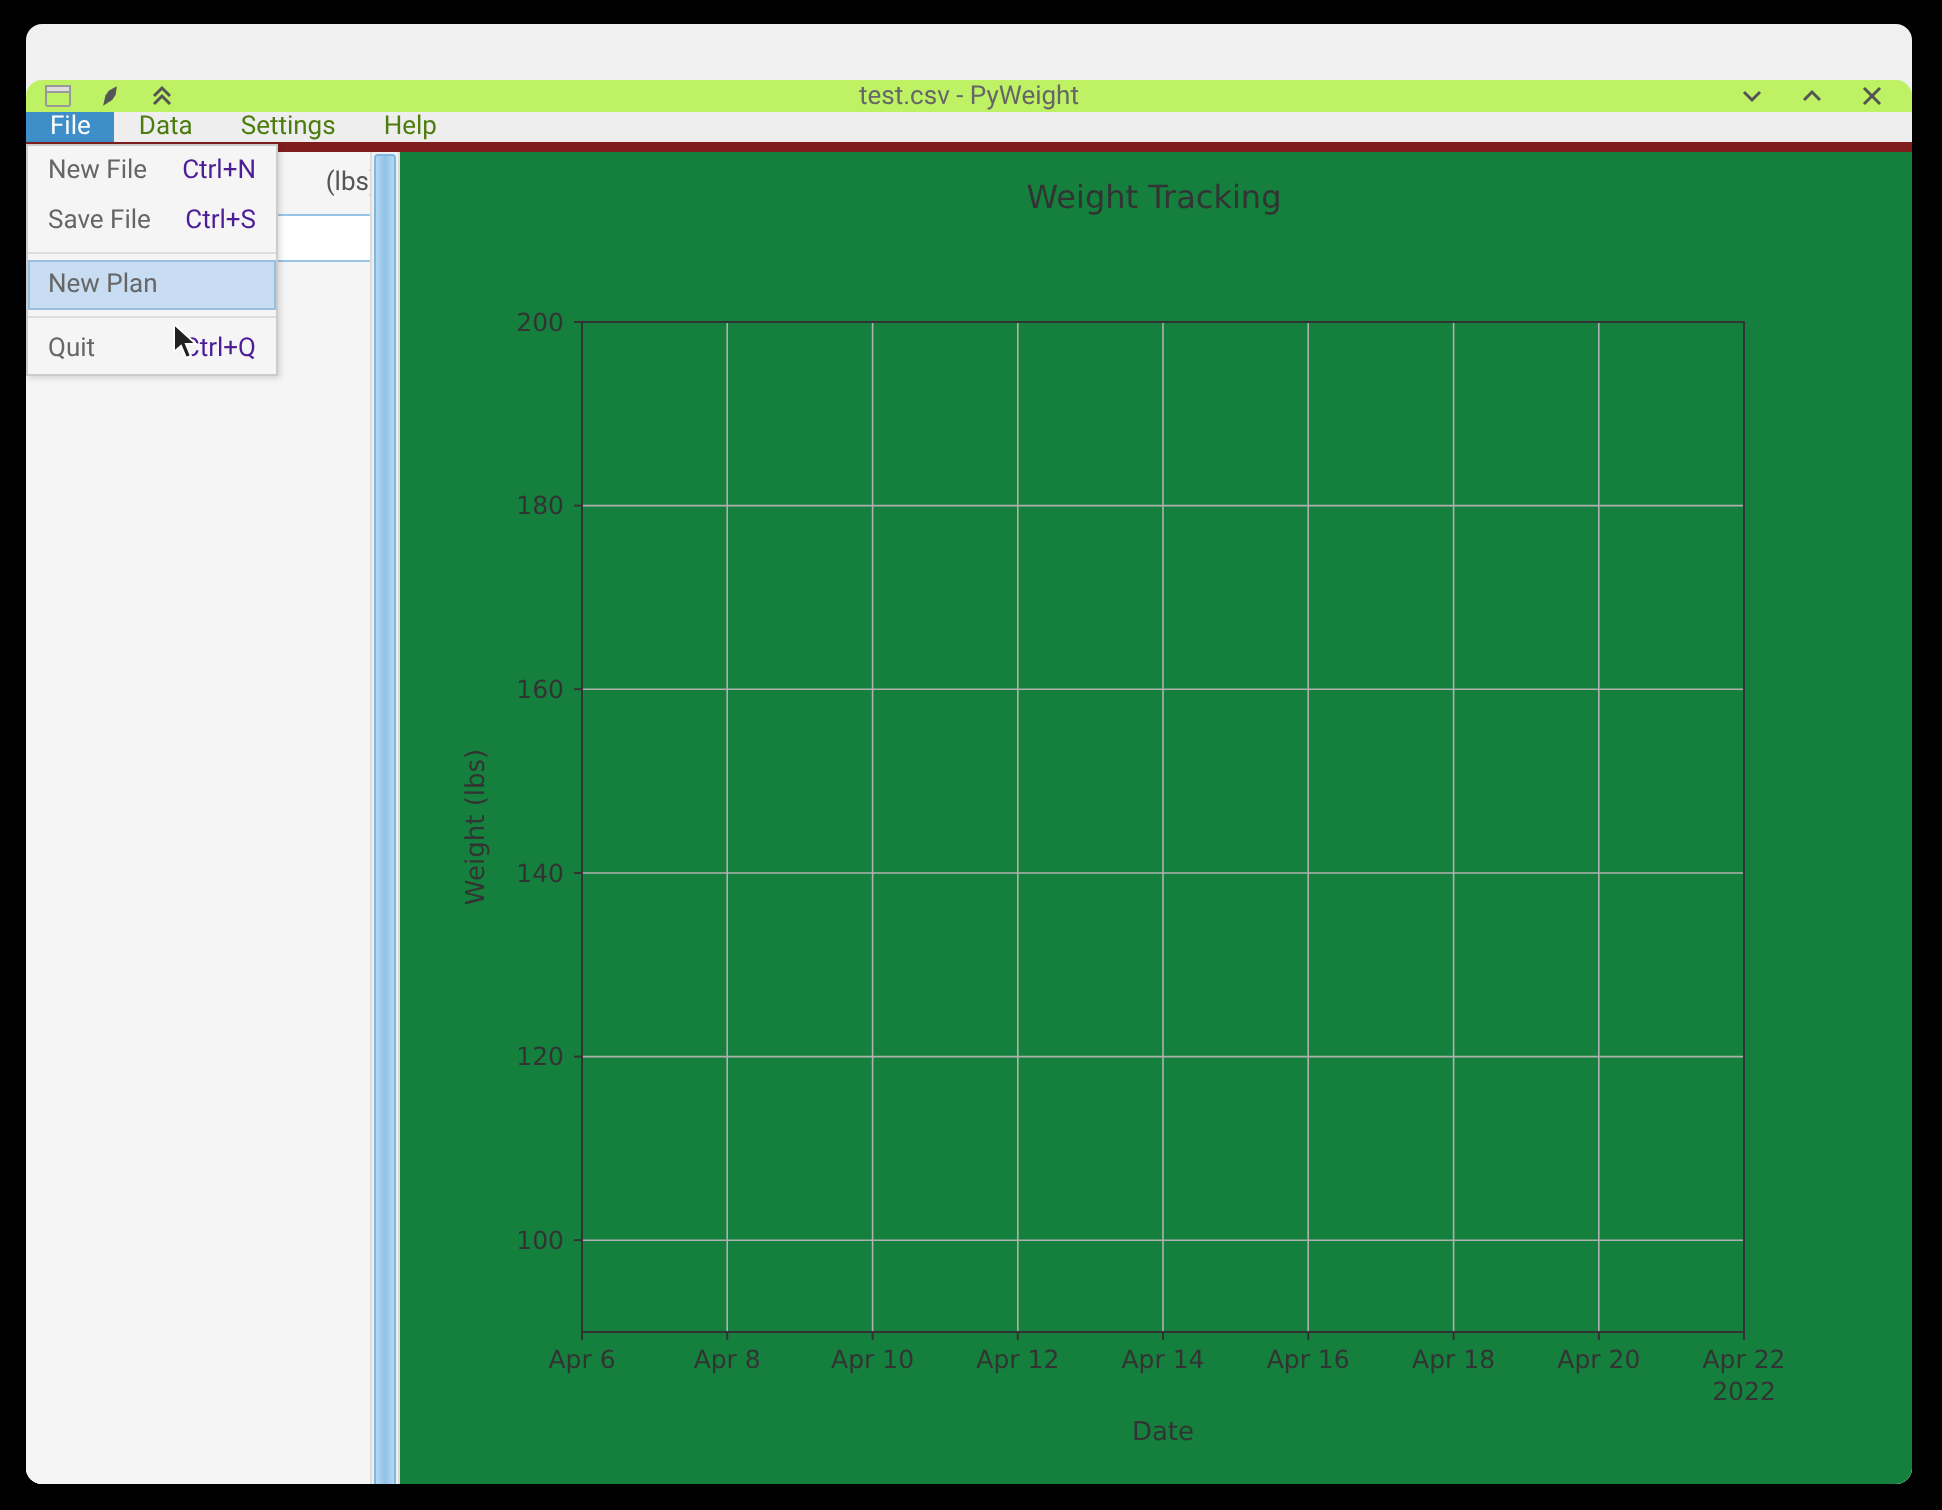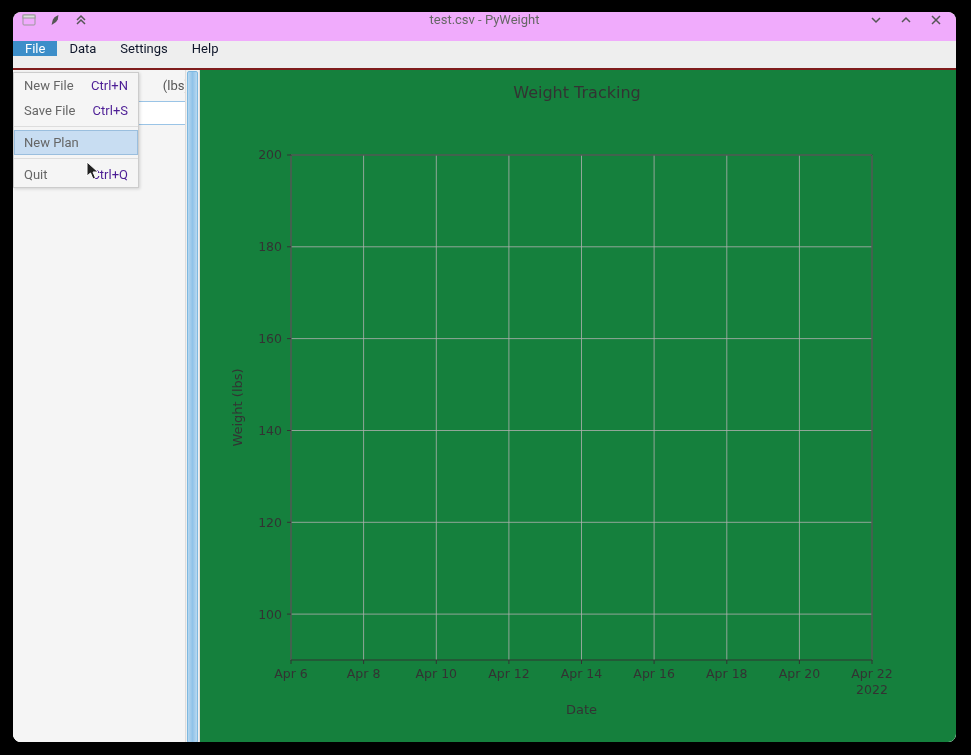"test.csv - PyWeight" .titlebar { align-items: flex-start -> center; background: #f0abfc -> #bef264; margin-top: none -> 28px }
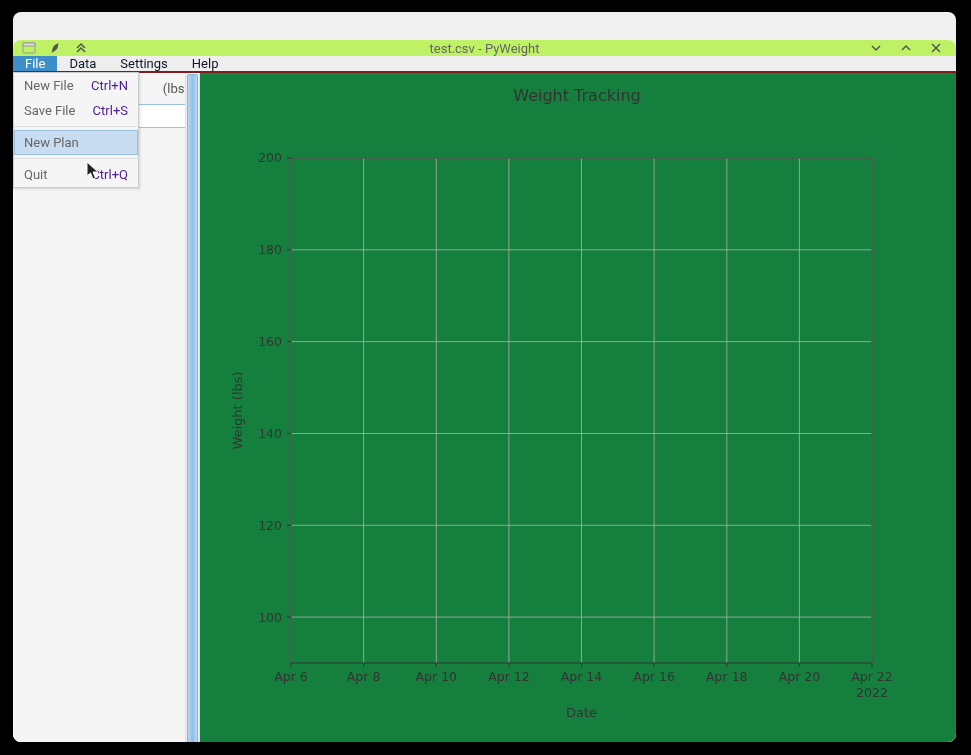"File" .menubar { border-bottom: 2px solid #7f1d1d -> 5px solid #7f1d1d }
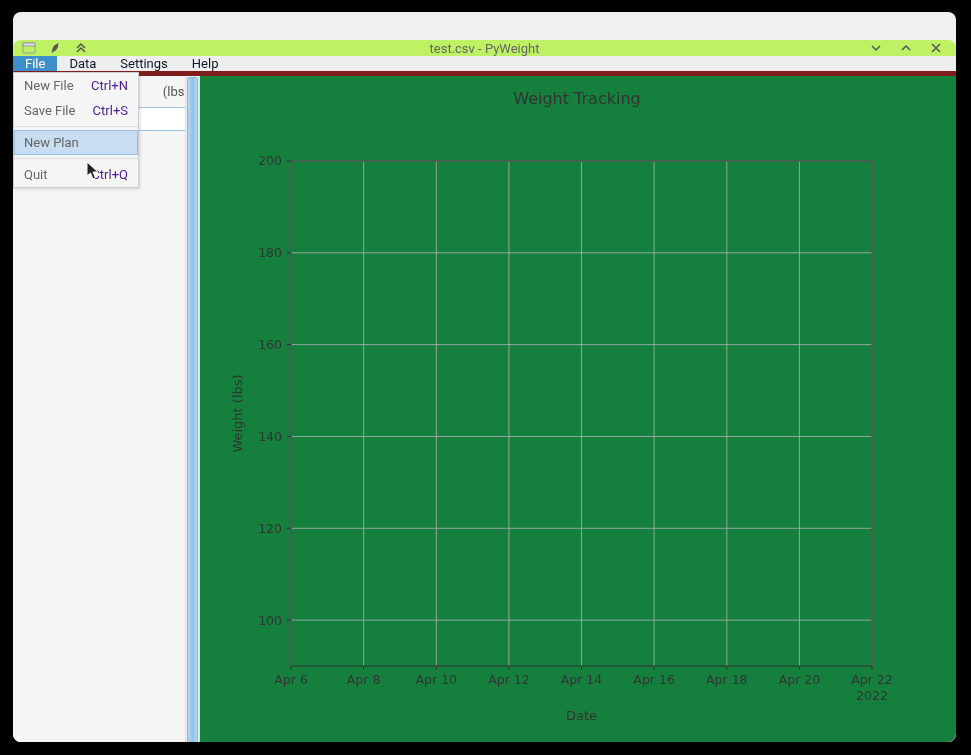"Data" .menu-item { color: #0f172a -> #4d7c0f }
